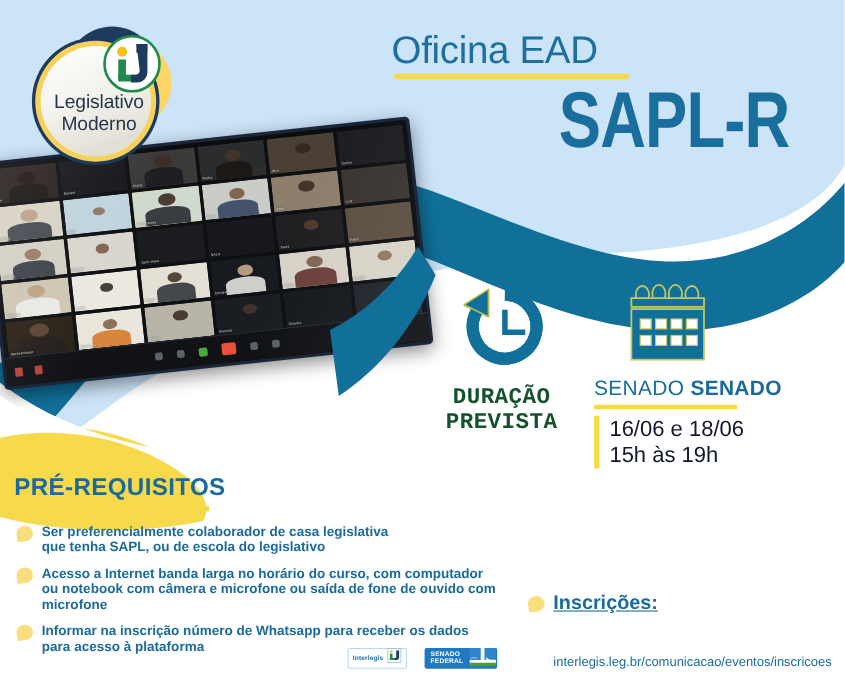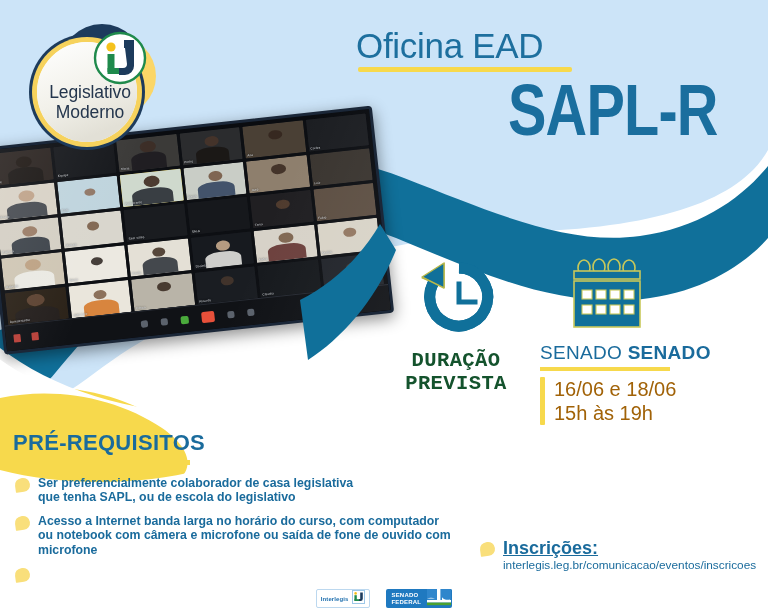"16/06 e 18/06" .turma-lines { color: #a16207 -> #0f172a }
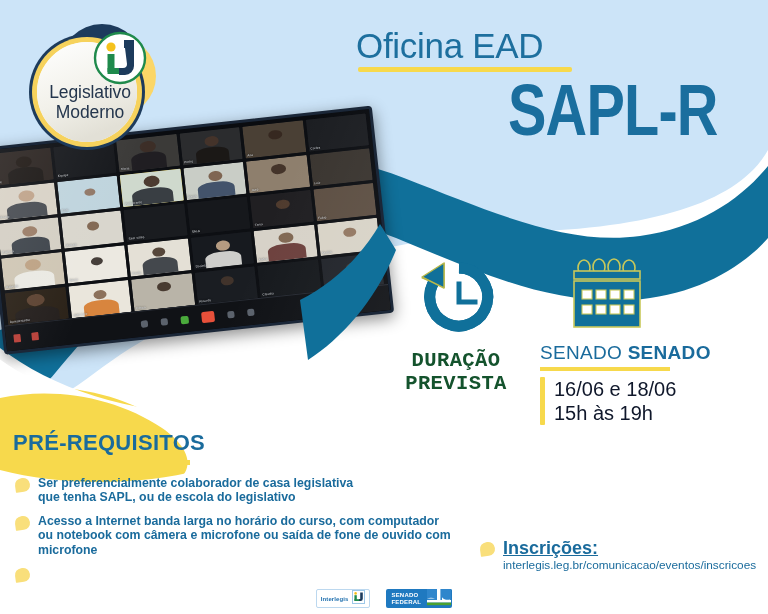"Informar na inscrição número de" div.prereq-text { html: none -> <div>Informar na inscrição número de Whatsapp para receber os dados para acesso à plataforma</div> }
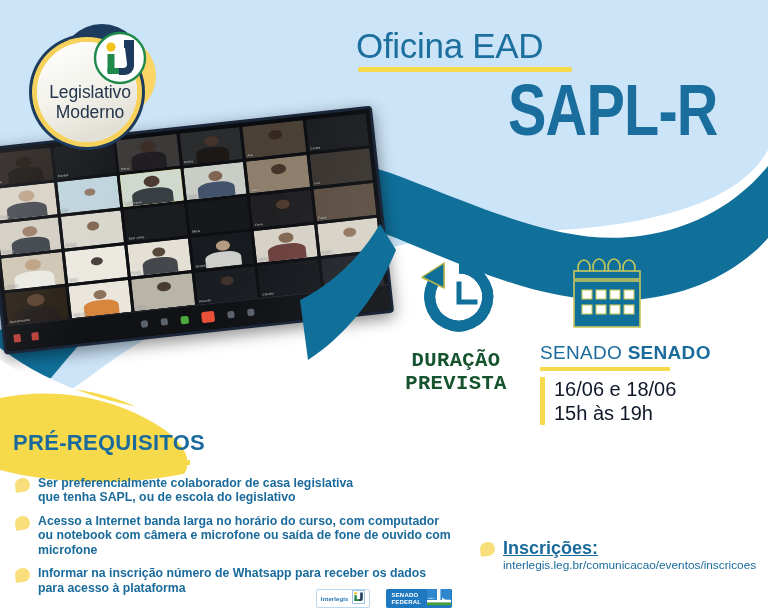"interlegis.leg.br/comunicacao/eventos/in" .inscr-url { margin-top: none -> 36px }
